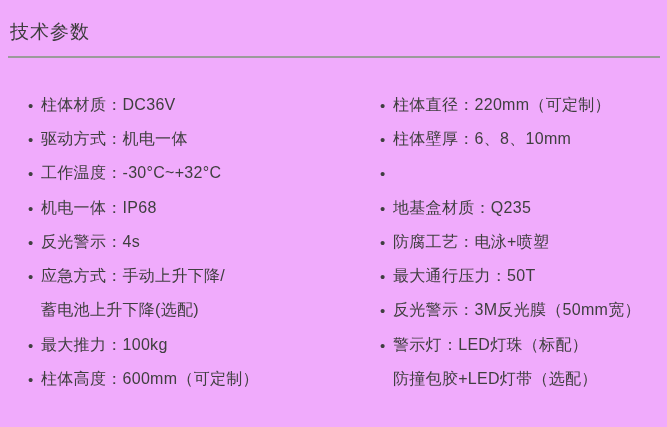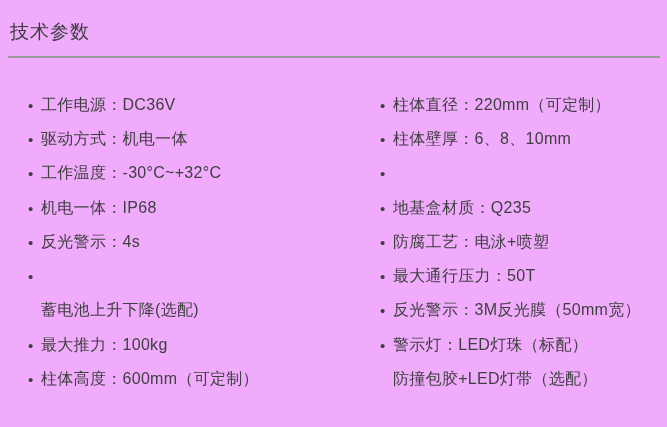"工作电源：DC36V" span.text { text: 工作电源 -> 柱体材质 }
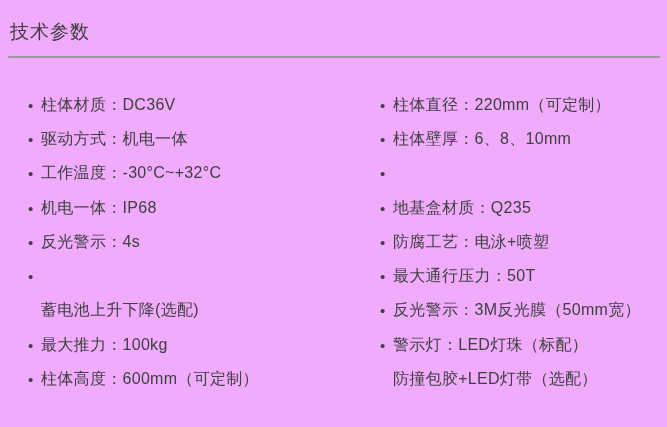"应急方式：手动上升下降/" span.text { html: none -> <span>应急方式：手动上升下降/</span> }
